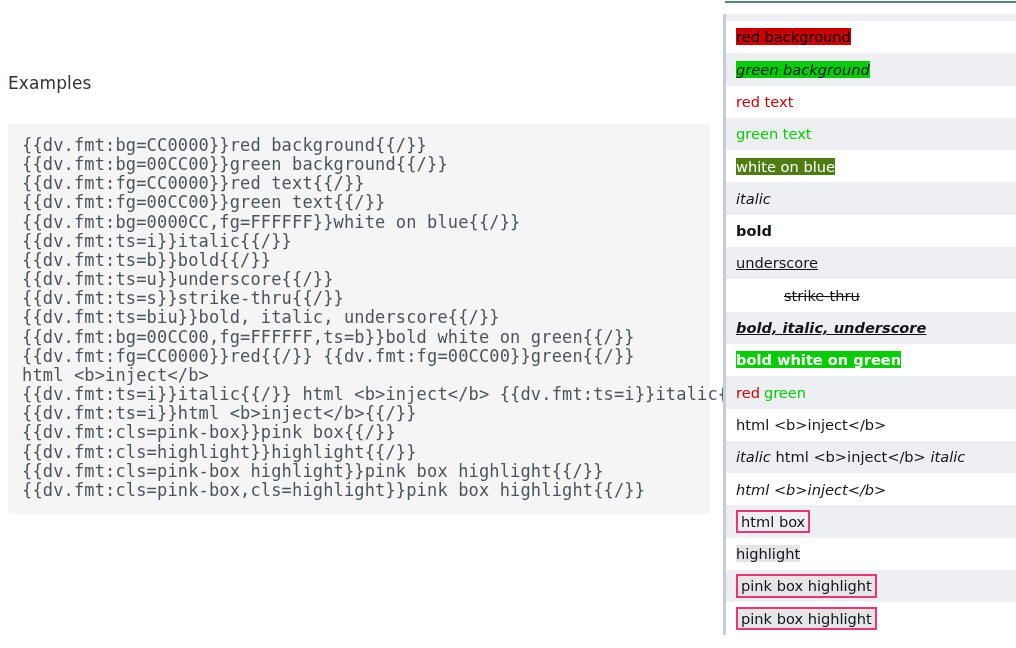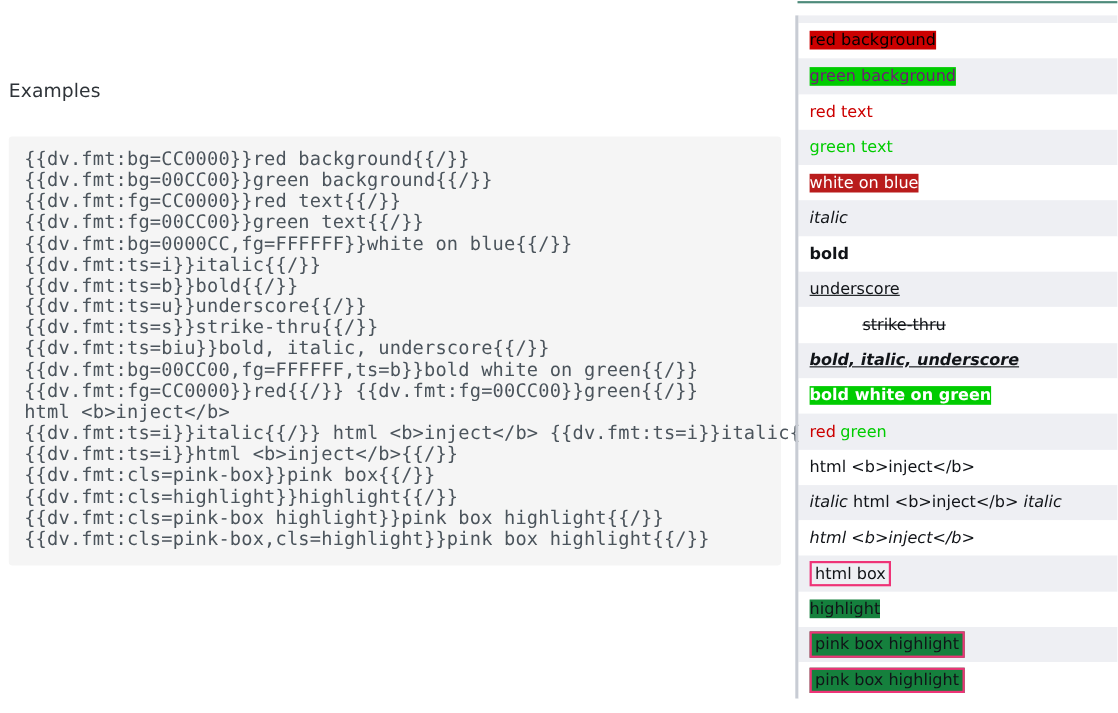"green background" .bg-green { color: #701a75 -> #0f172a; font-style: none -> italic }
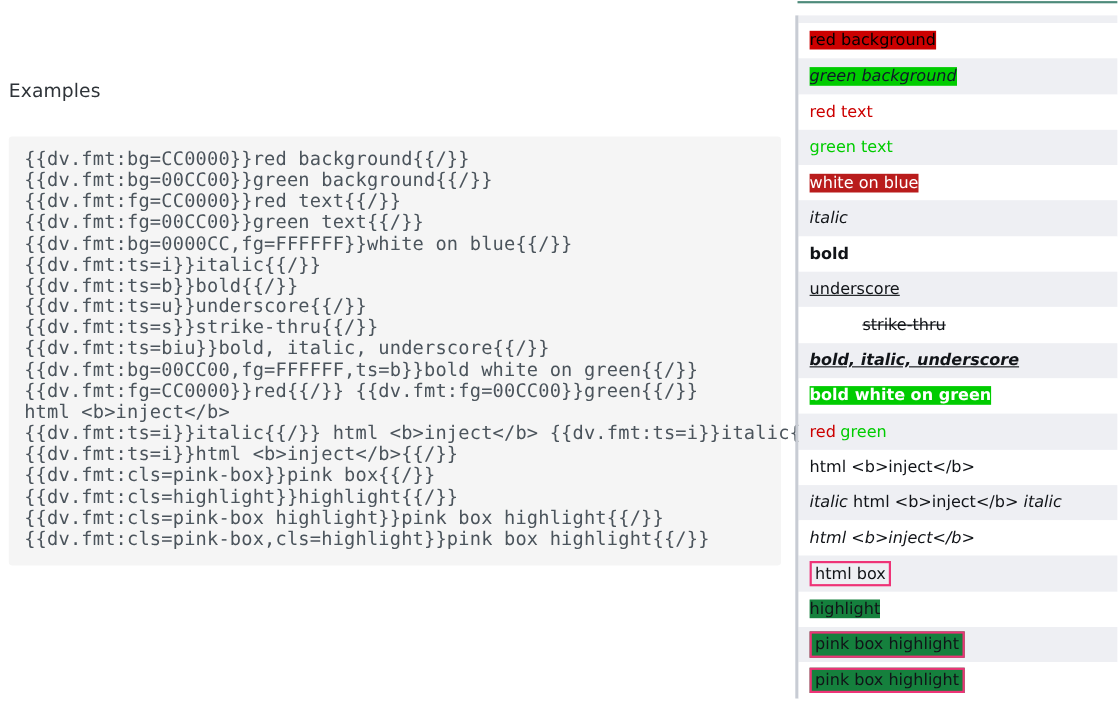"white on blue" .bg-blue-fg-white { background: #b91c1c -> #4d7c0f }
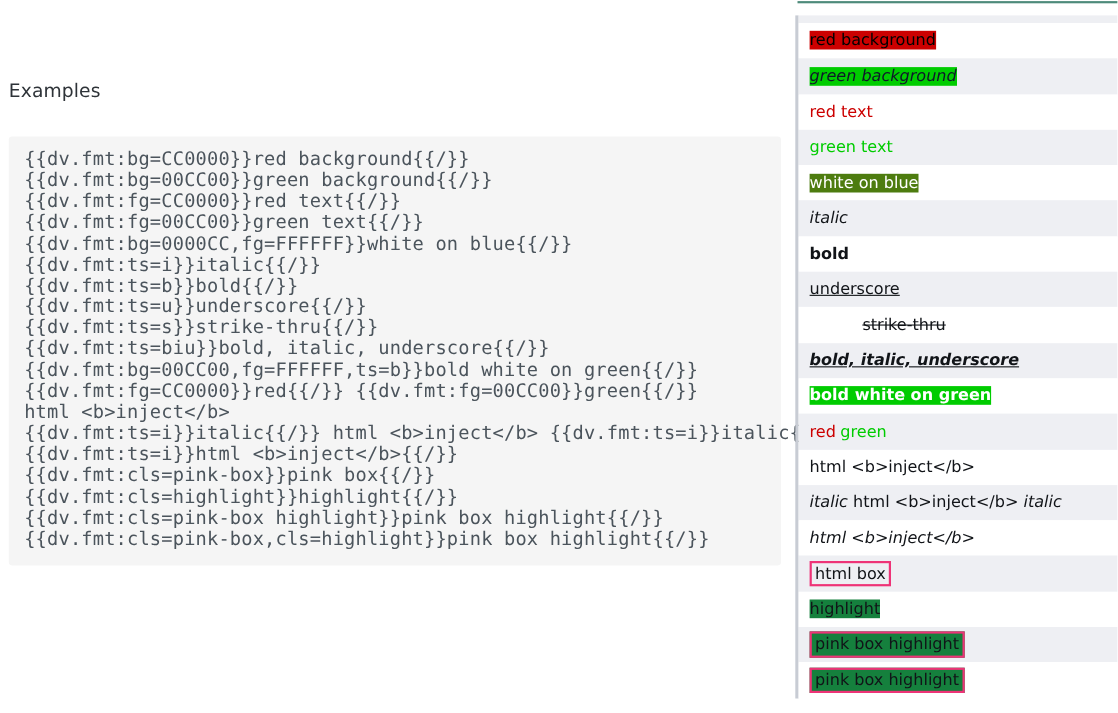"highlight" .highlight { background: #15803d -> #e5e5e5 }
